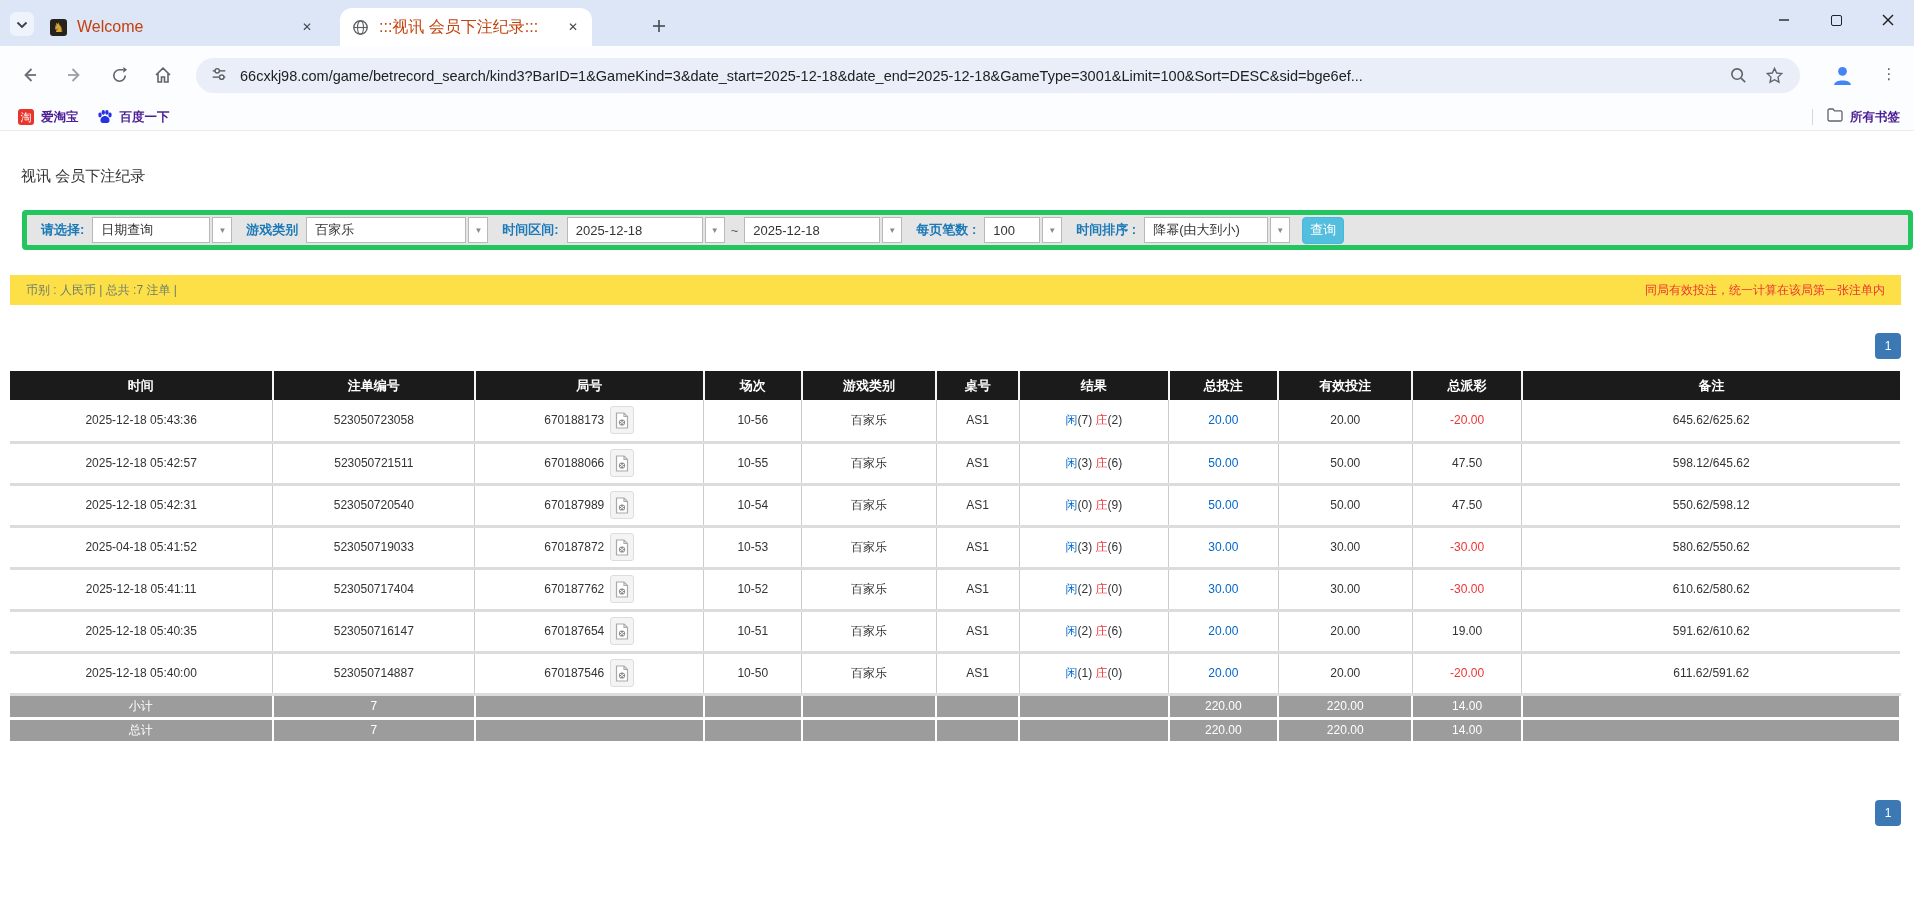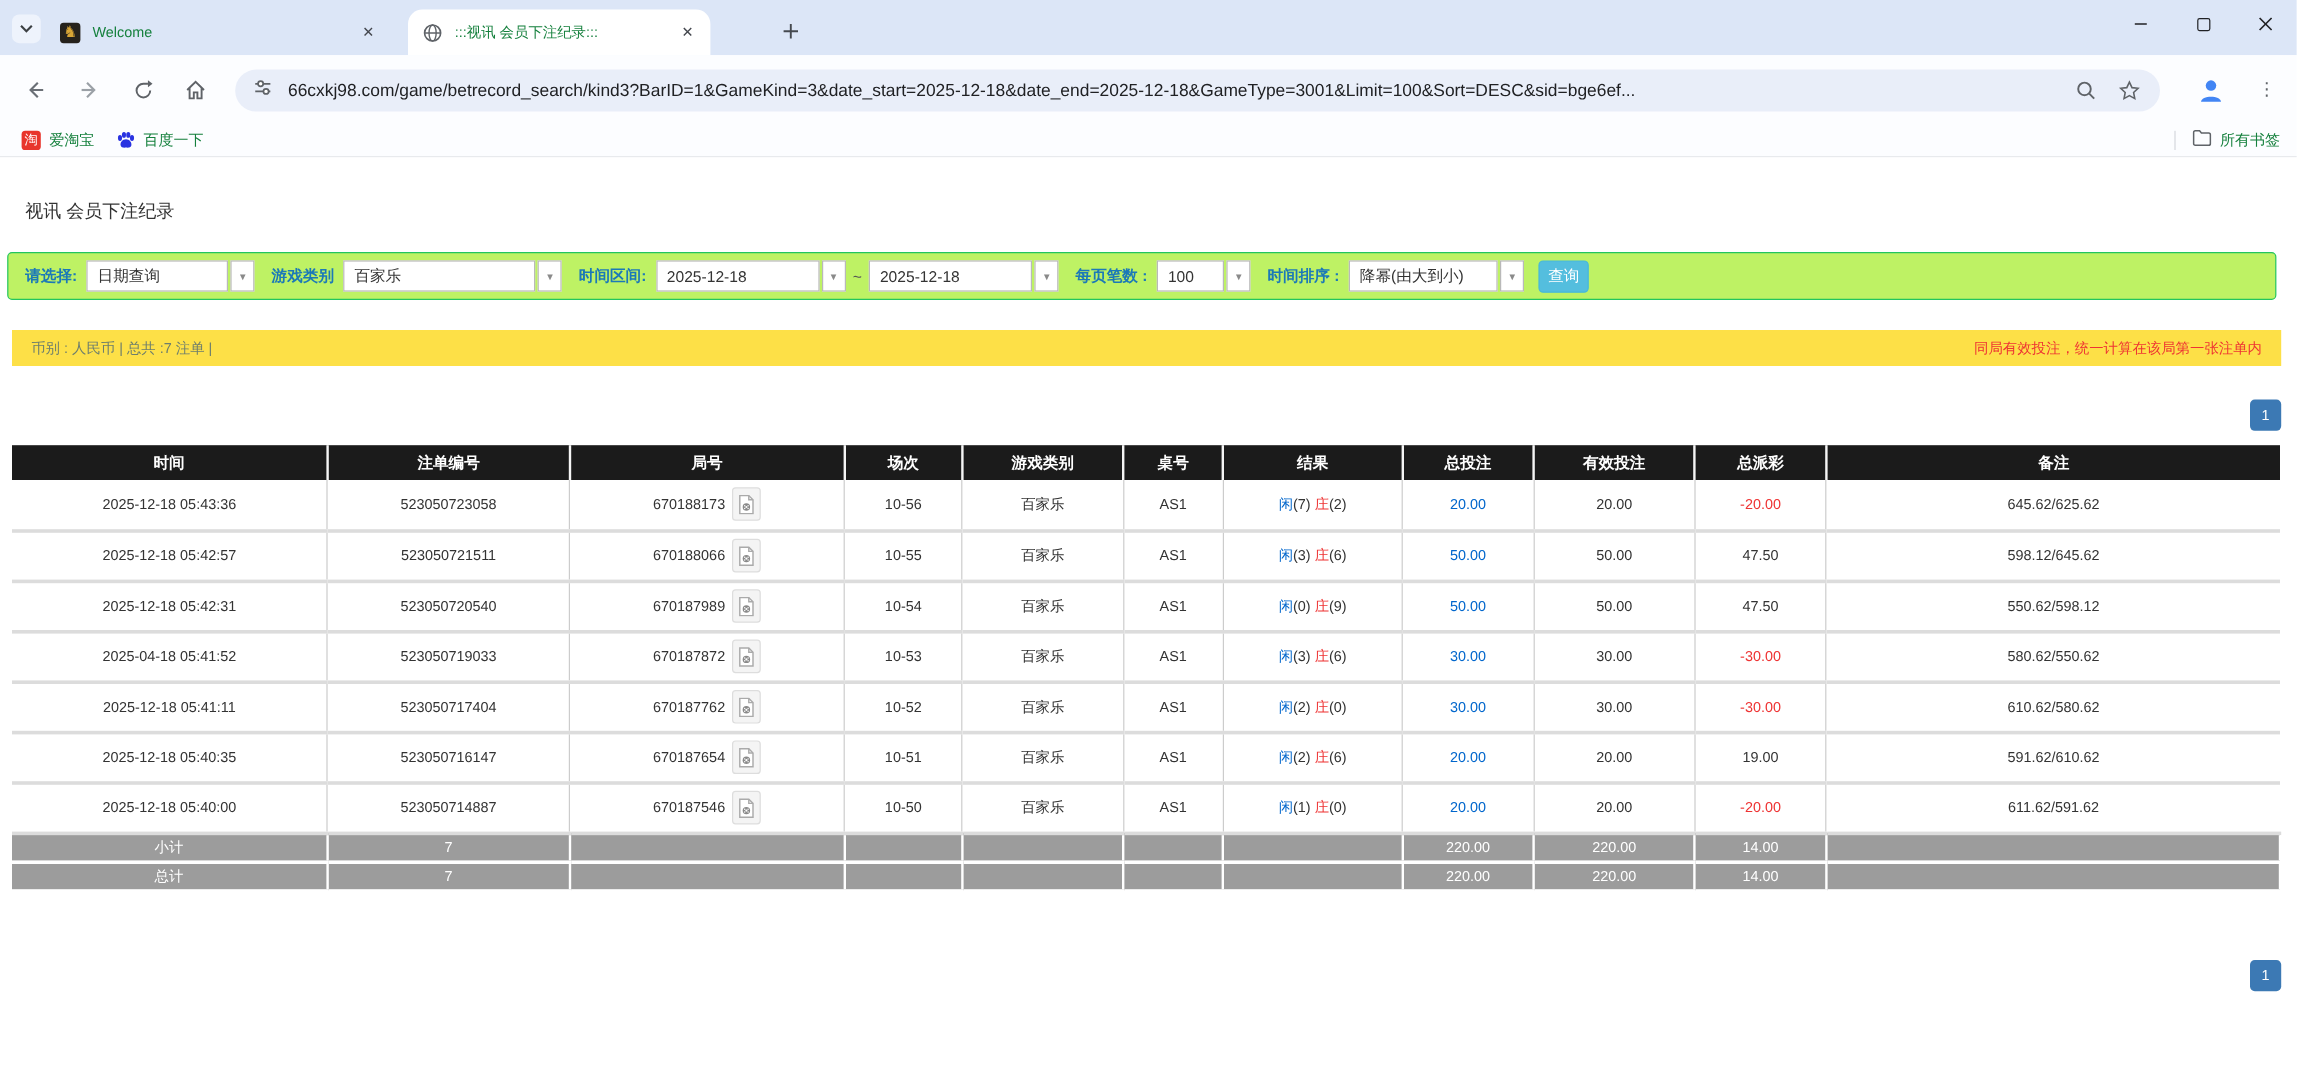"Welcome" .tab-title { color: #15803d -> #c2410c; font-size: 12px -> 16px }
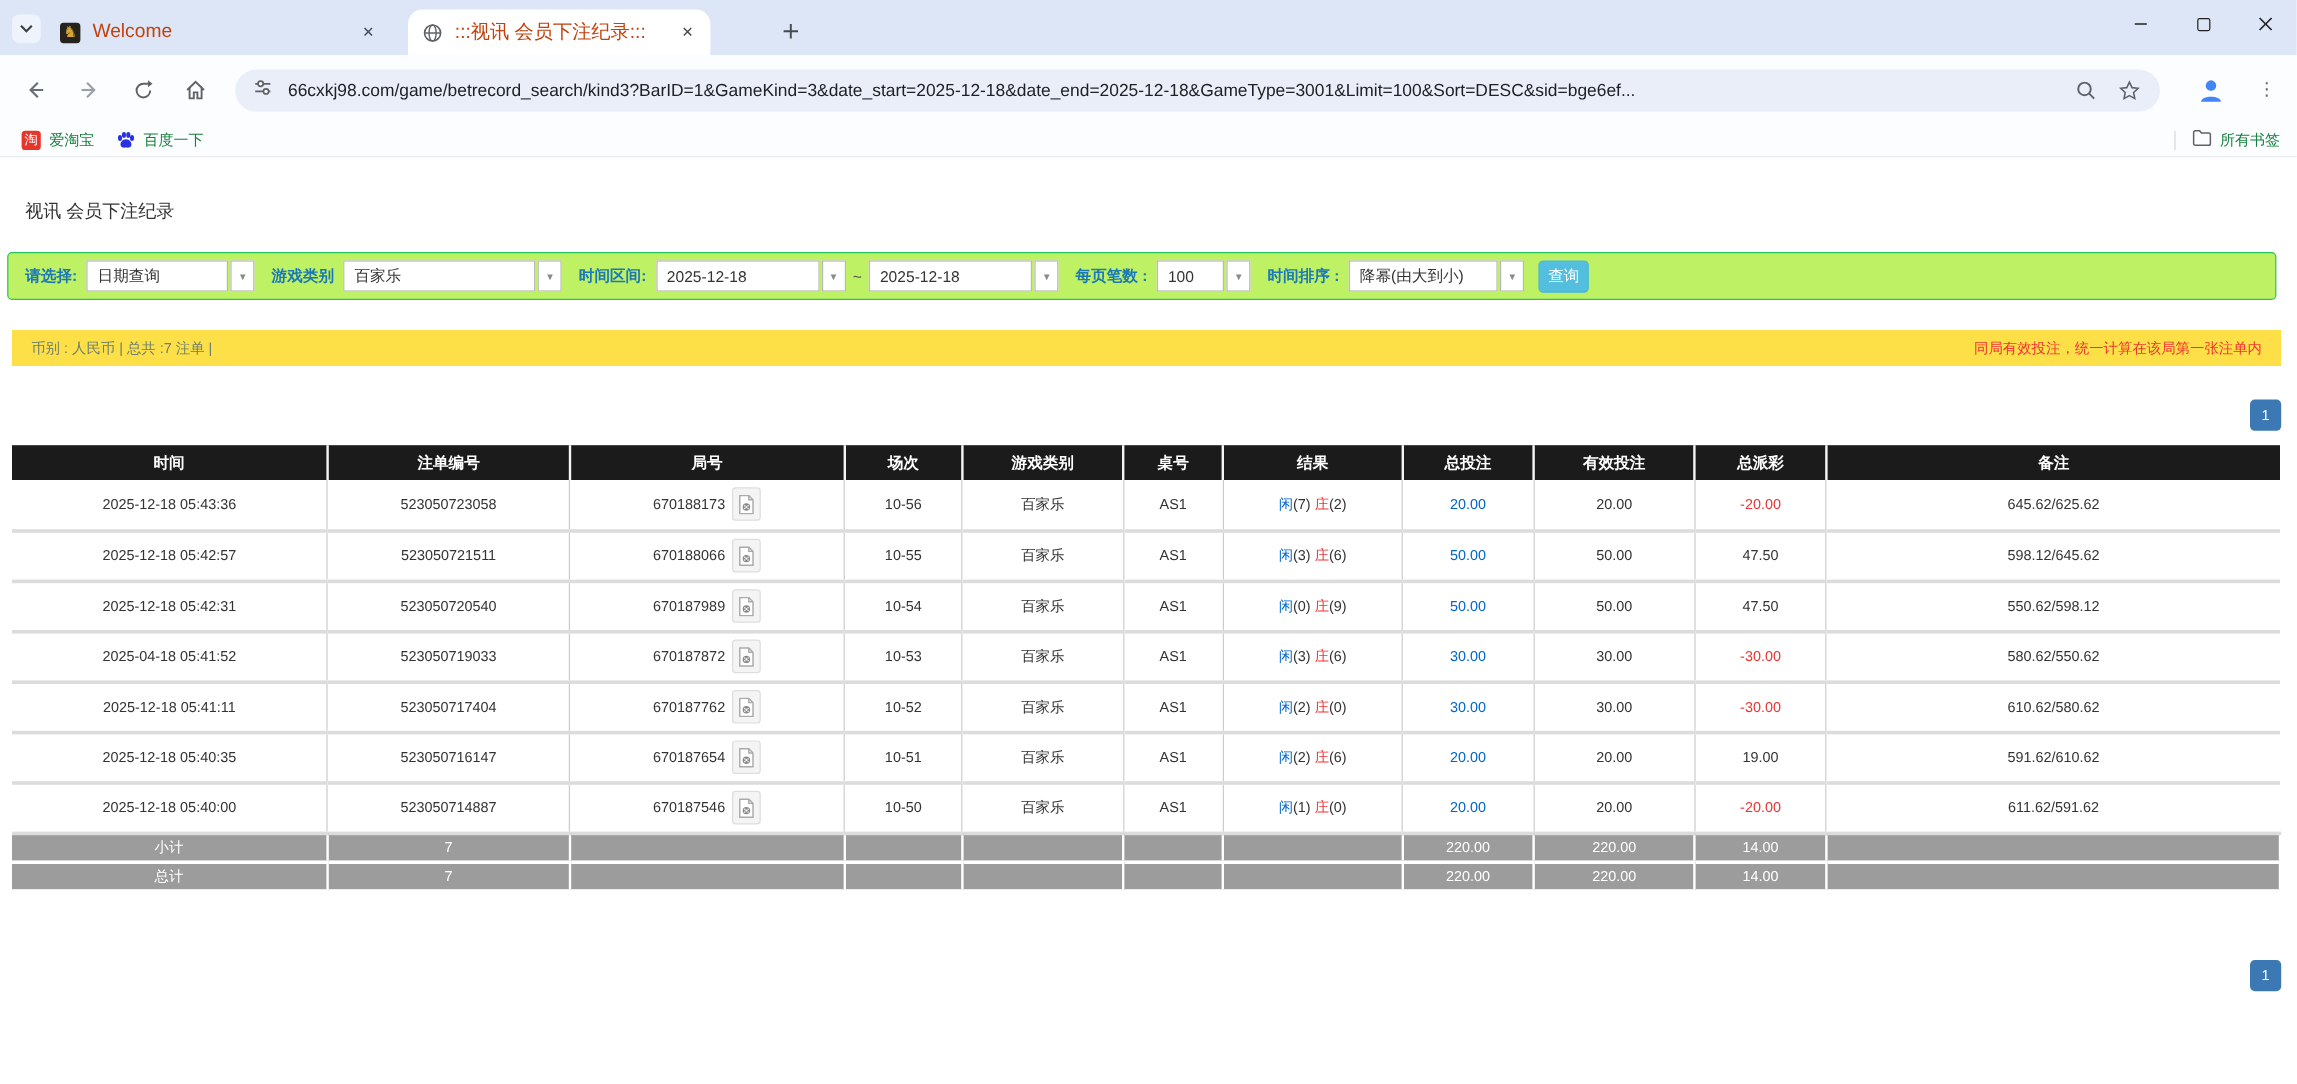"爱淘宝" .bm-label { color: #15803d -> #4c1d95; font-weight: none -> bold }
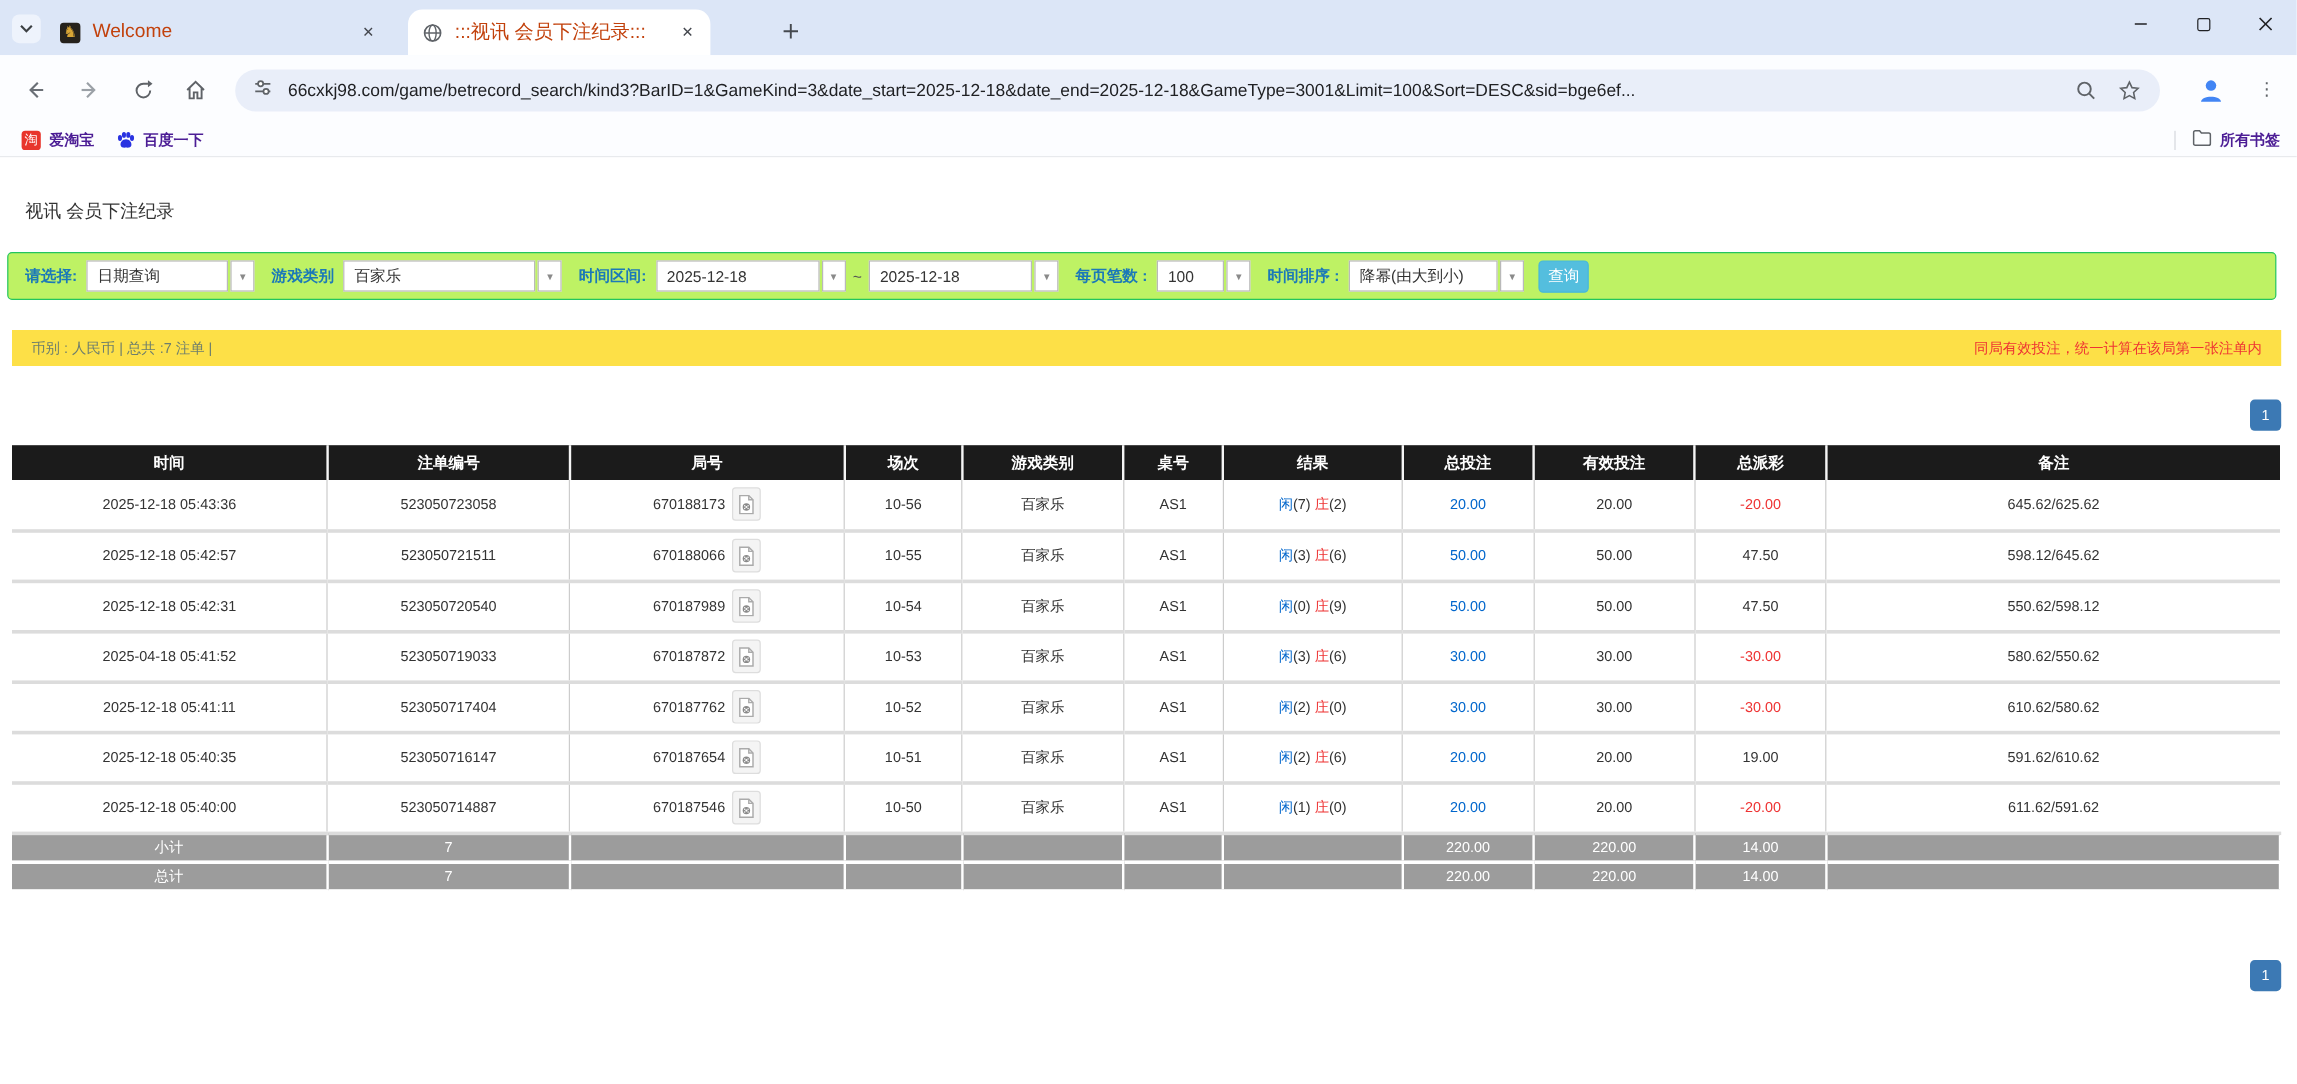"请选择:" .filter-panel { background: #bef264 -> #e5e5e5; border: 1px solid #22c55e -> 5px solid #22c55e; left: 6px -> 22px }
